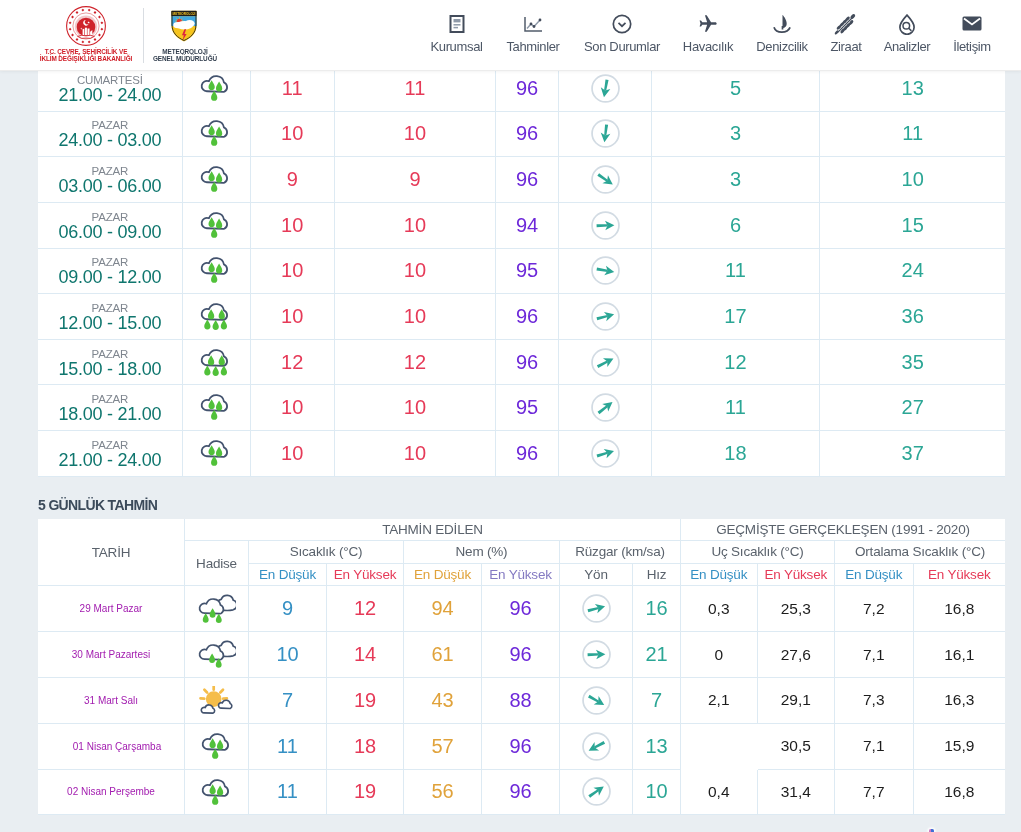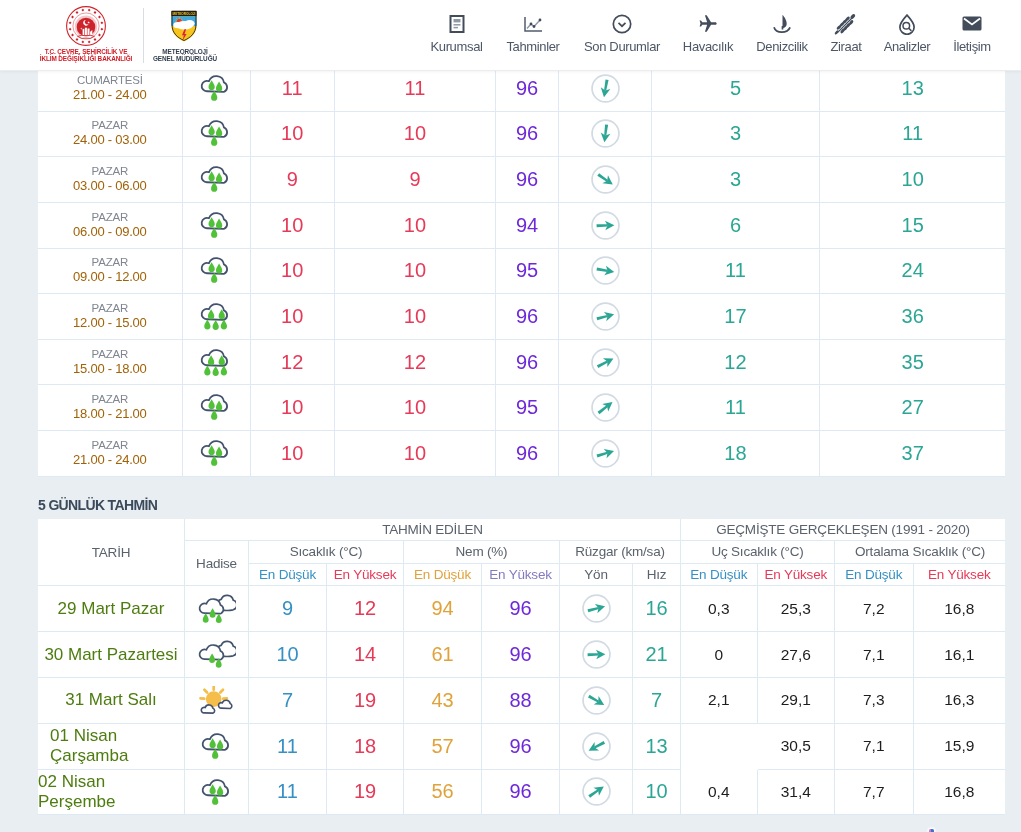"21.00 - 24.00" .thour { color: #a16207 -> #0f766e; font-size: 13px -> 18px }
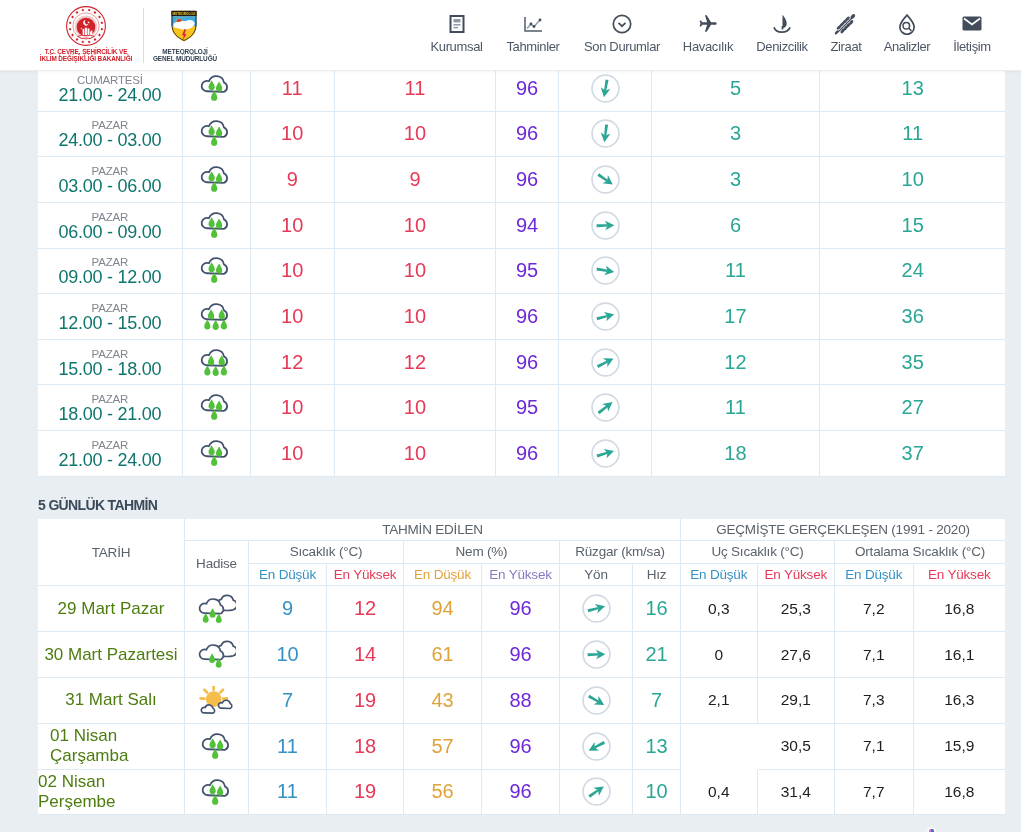"29 Mart Pazar" .date { color: #4d7c0f -> #a21caf; font-size: 17px -> 10px }
